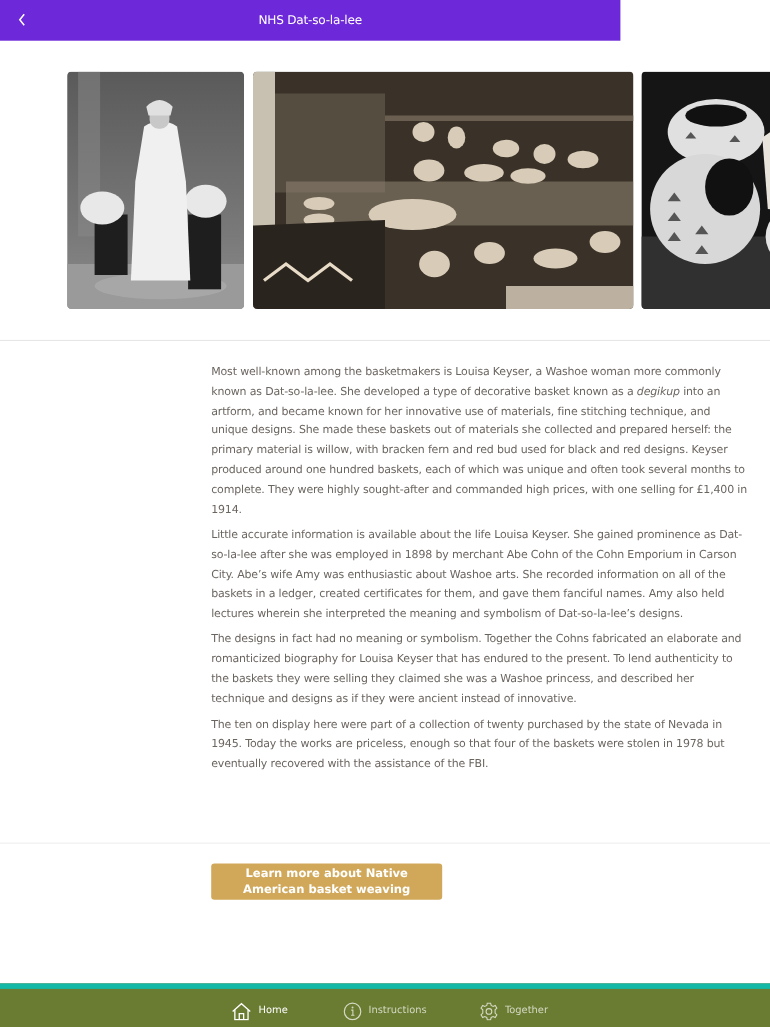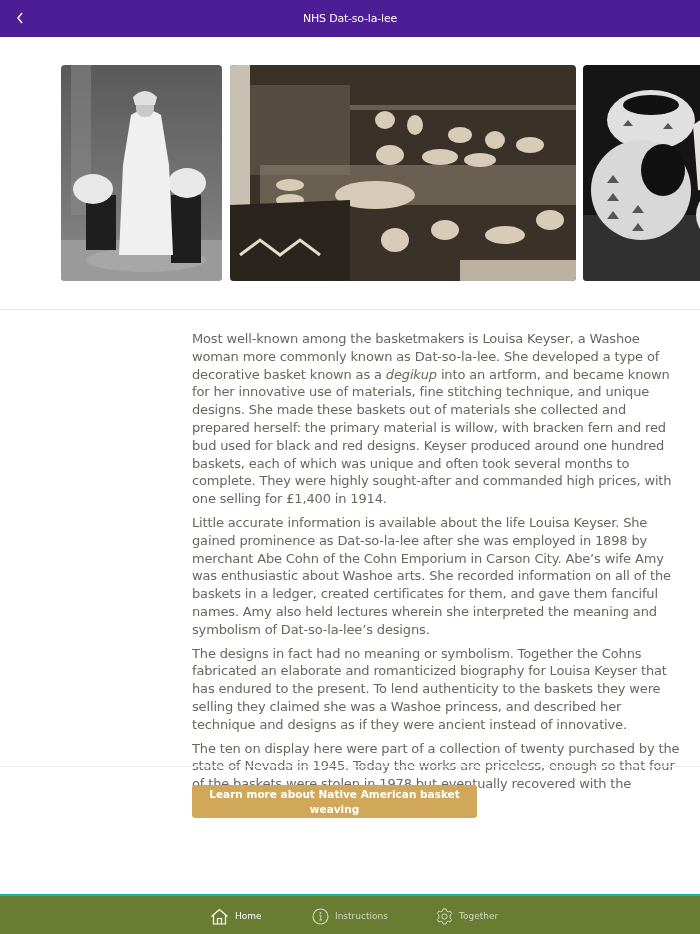"NHS Dat-so-la-lee" .topbar { background: #4c1d95 -> #6d28d9; width: 700px -> 564px }
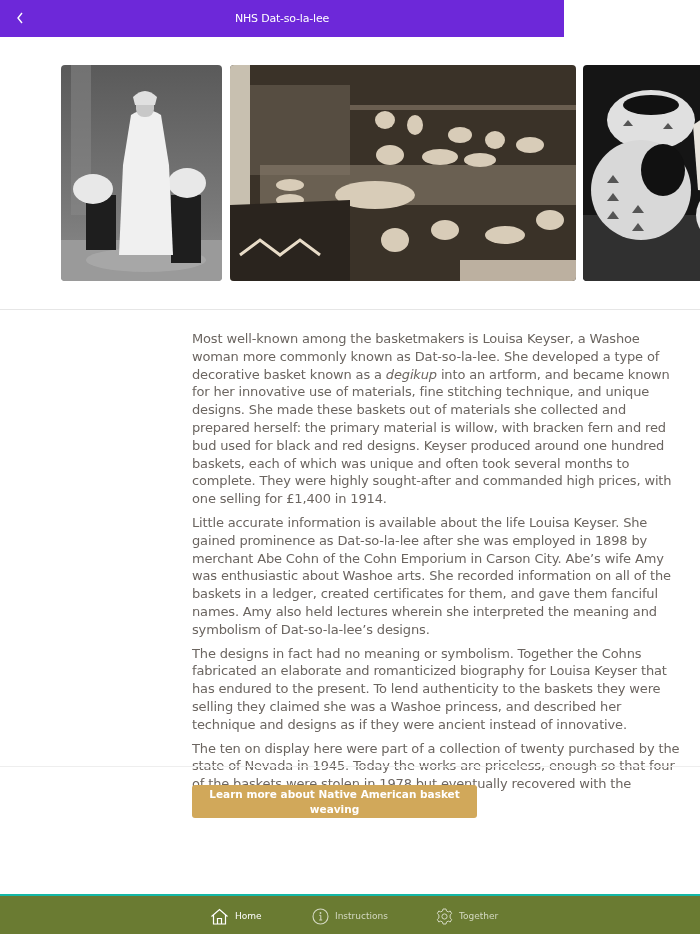"Most well-known among the basketmakers" .content { font-size: 13px -> 10px }
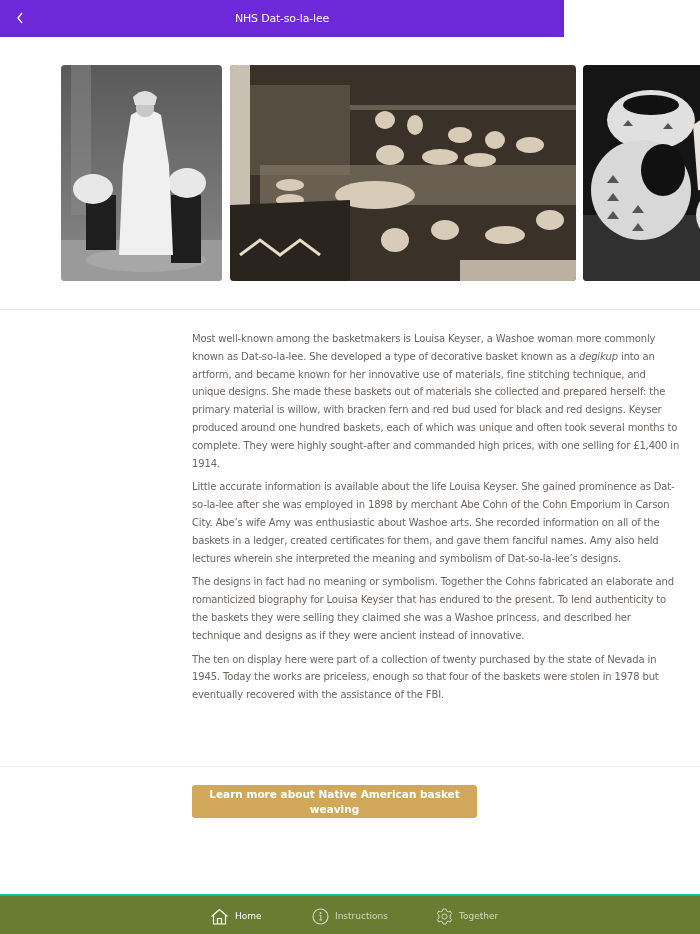"Learn more about Native American" .cta { width: 285px -> 210px }
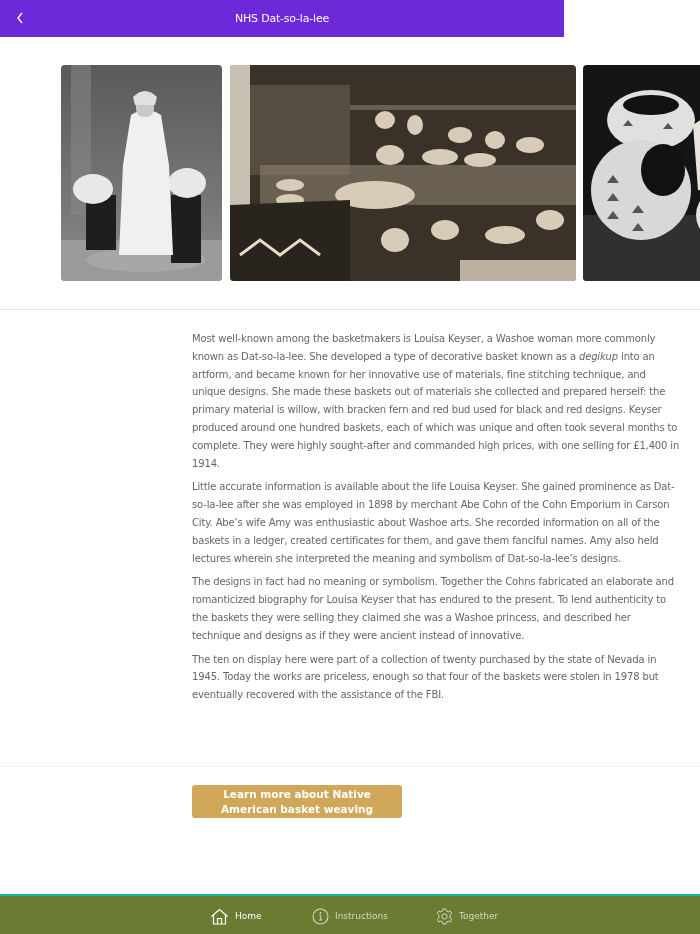"Home" .tabbar { border-top: 2px solid #14b8a6 -> 5px solid #14b8a6 }
